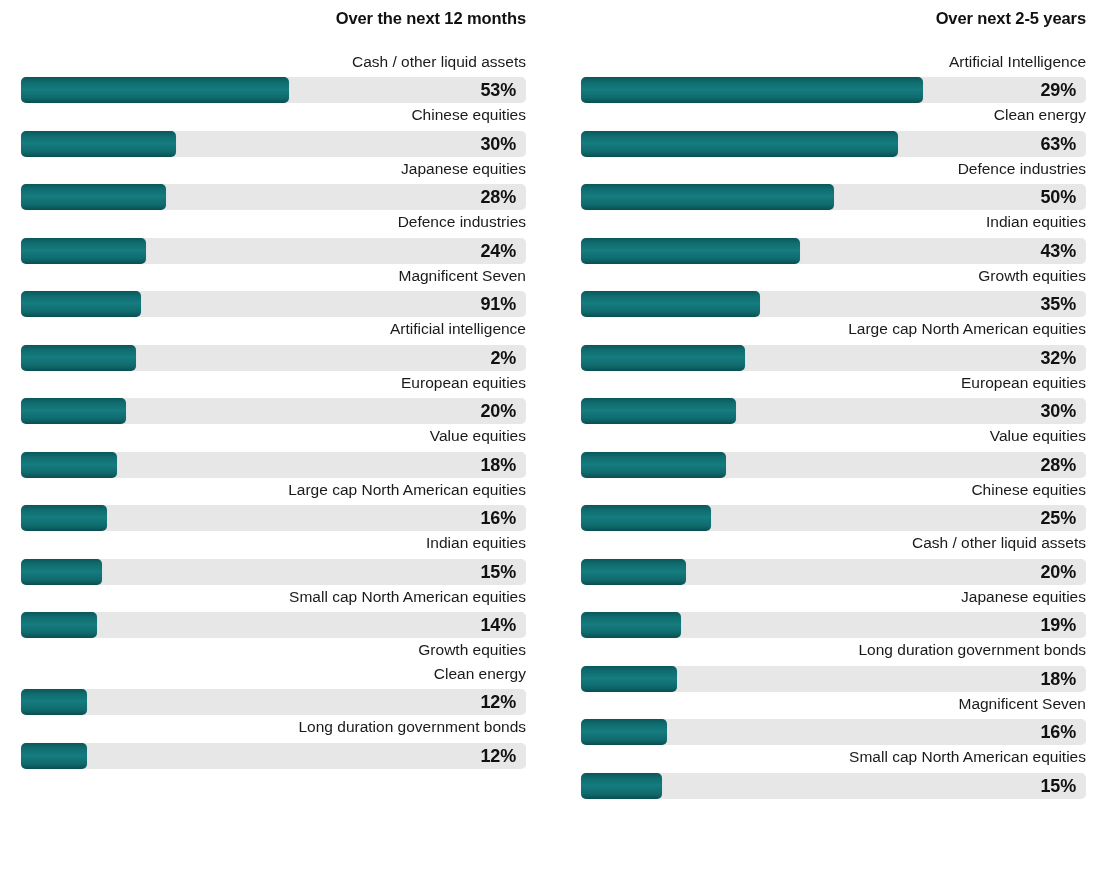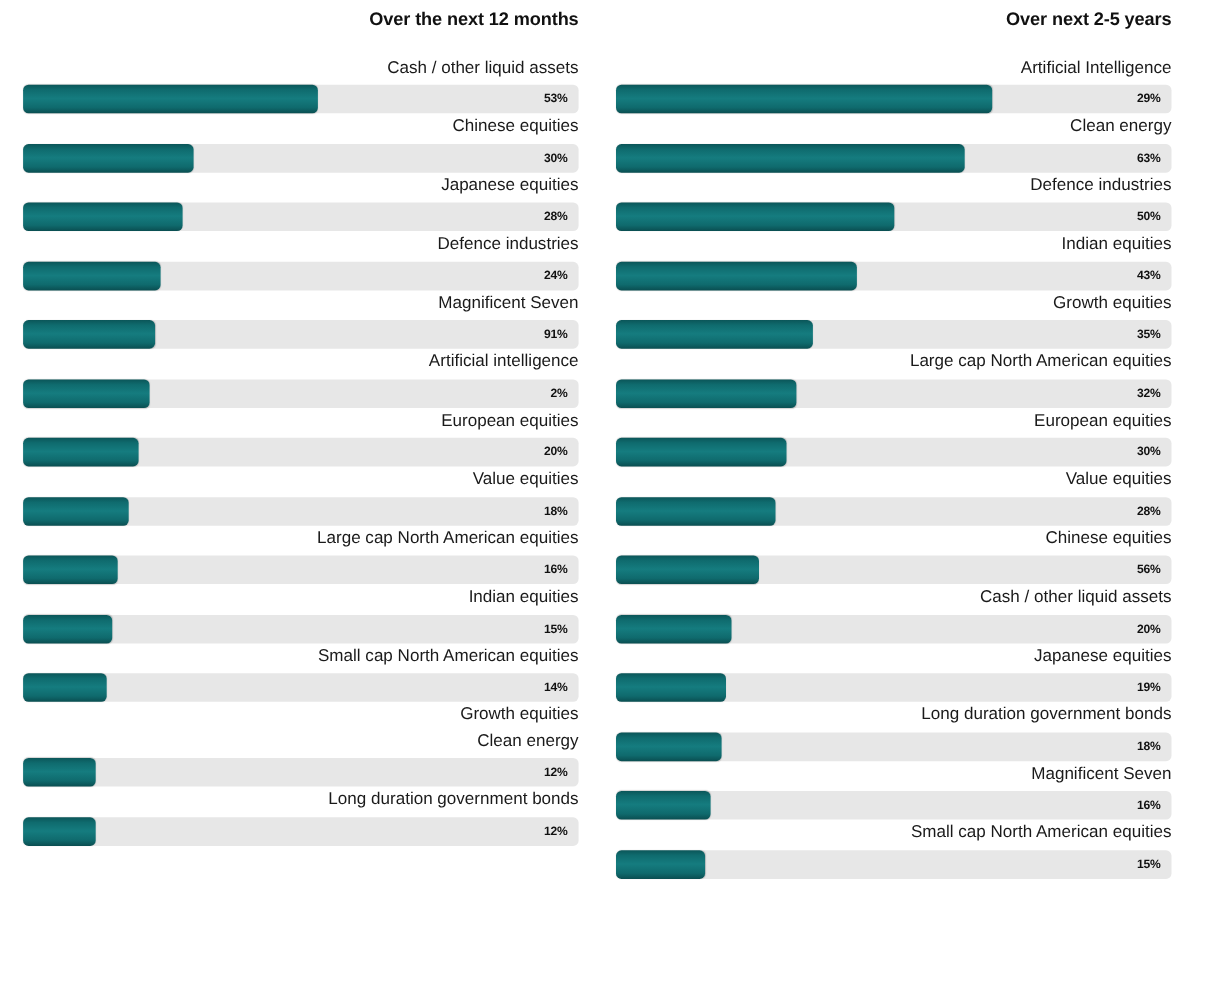"Over next 2-5 years" .column.right { left: 560px -> 581px }
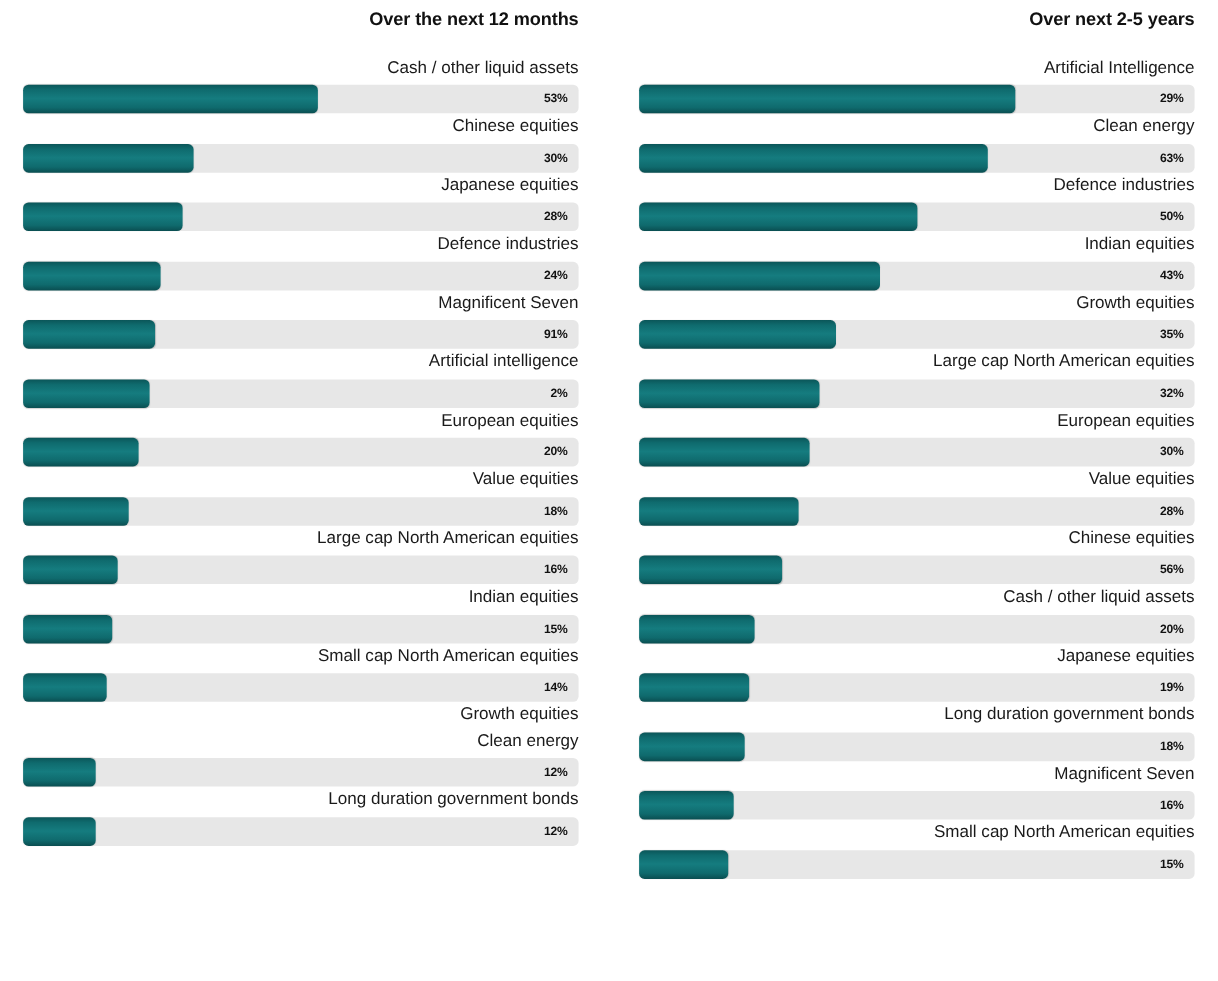"53%" .bar-value { font-size: 11px -> 18px }
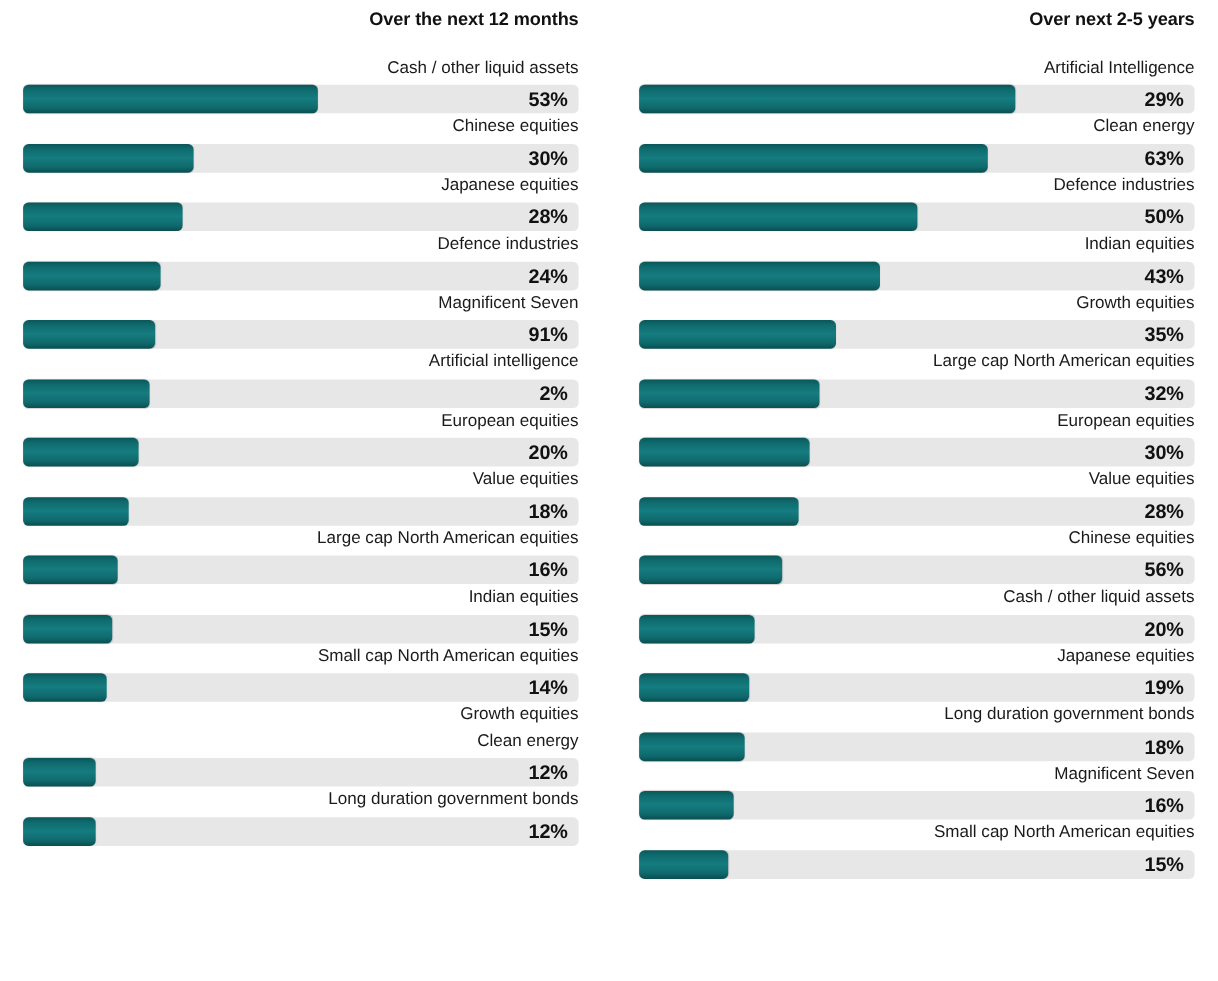"56%" div.bar-value { text: 56% -> 25% }
